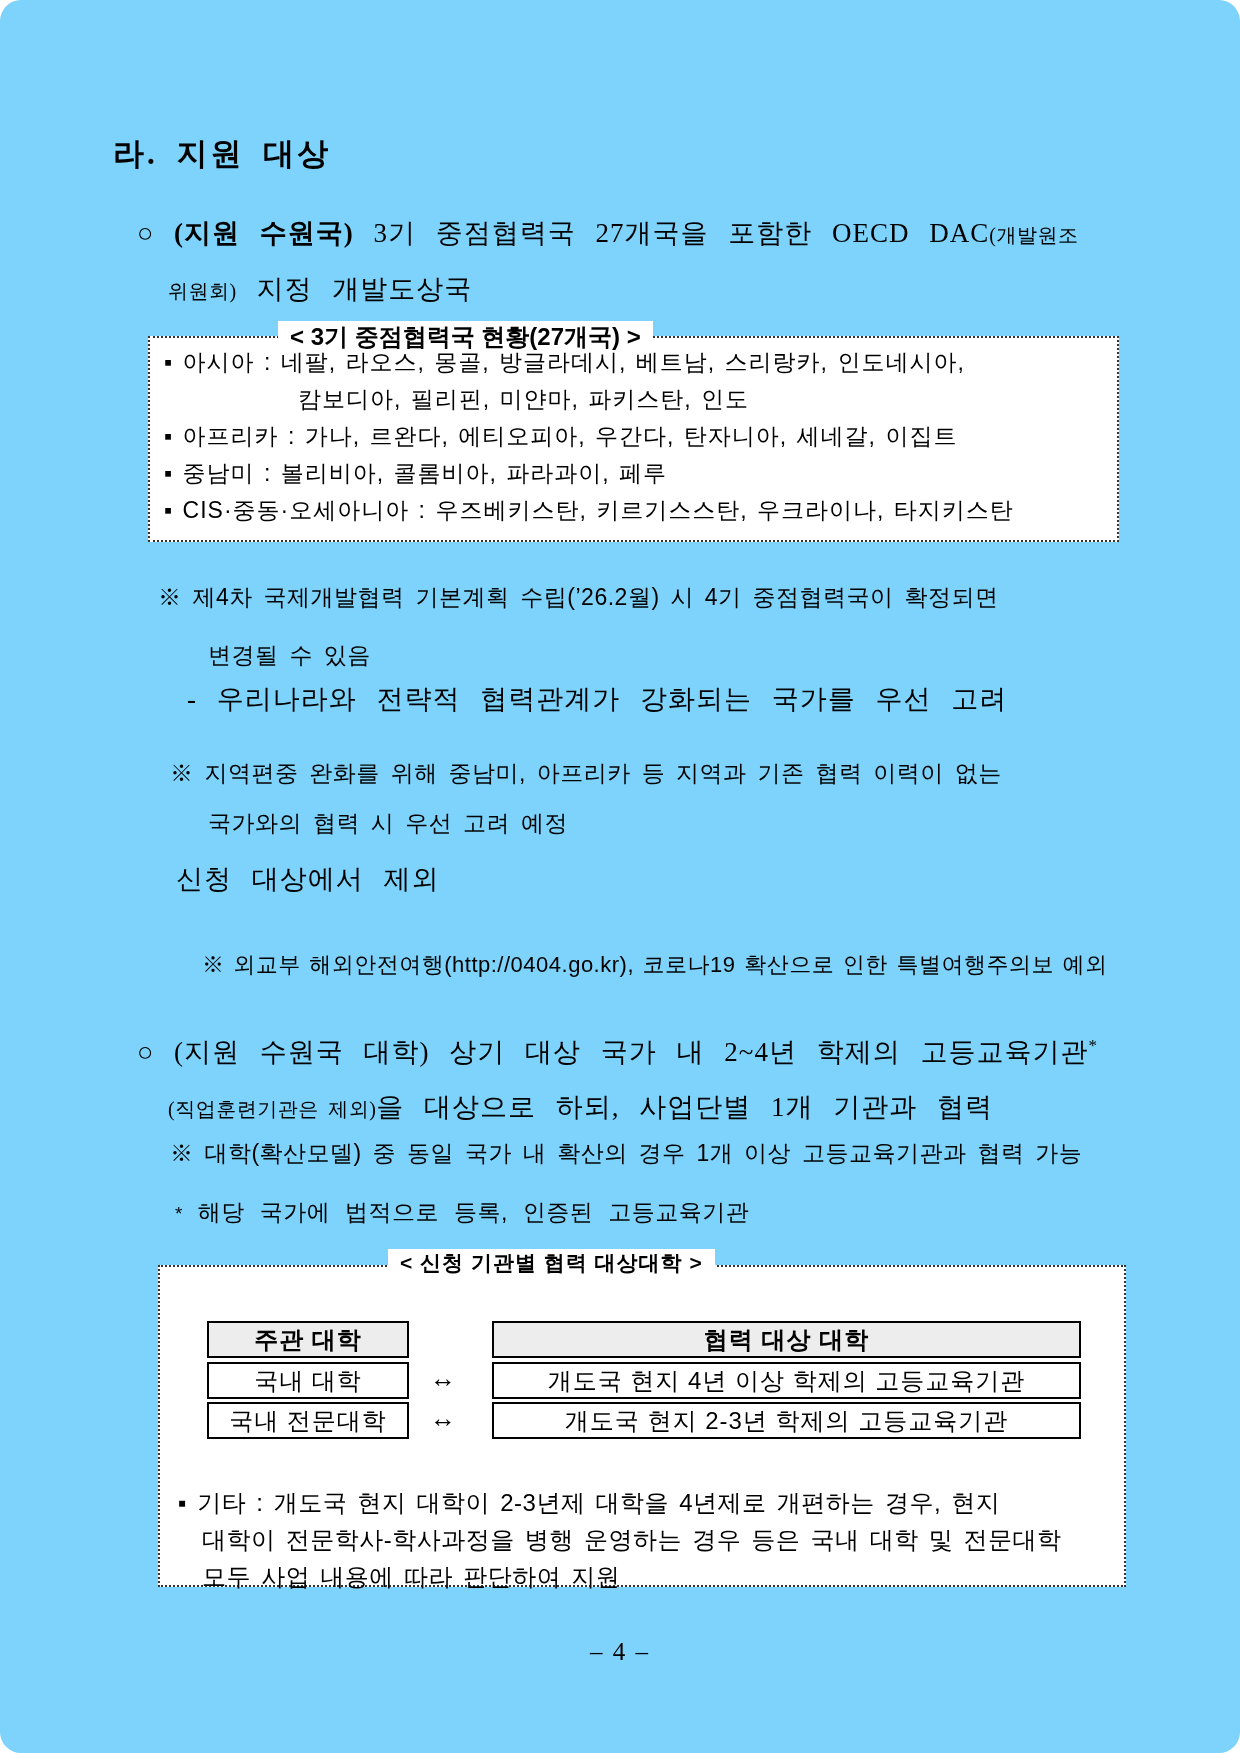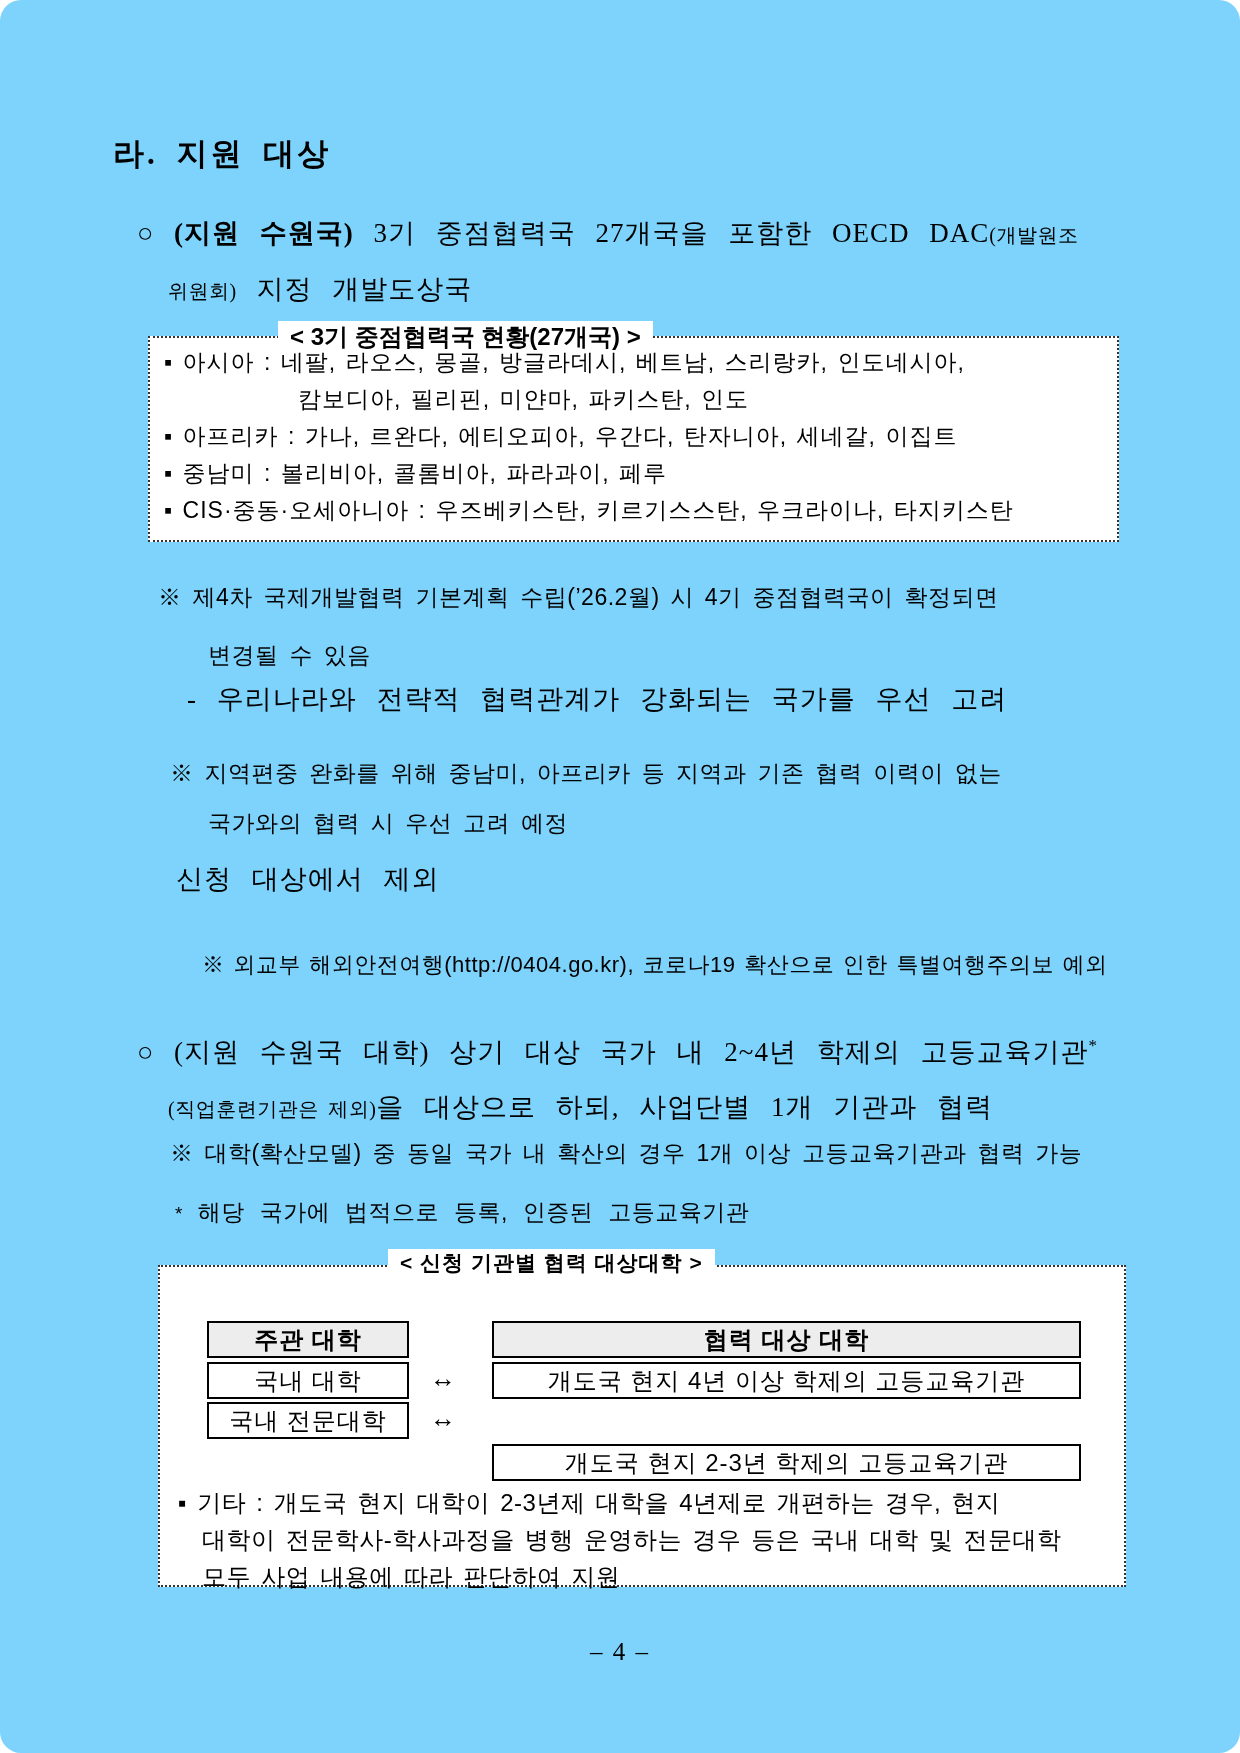"개도국 현지 2-3년 학제의 고등교육기관" div.cell { margin-top: 42px -> none }
